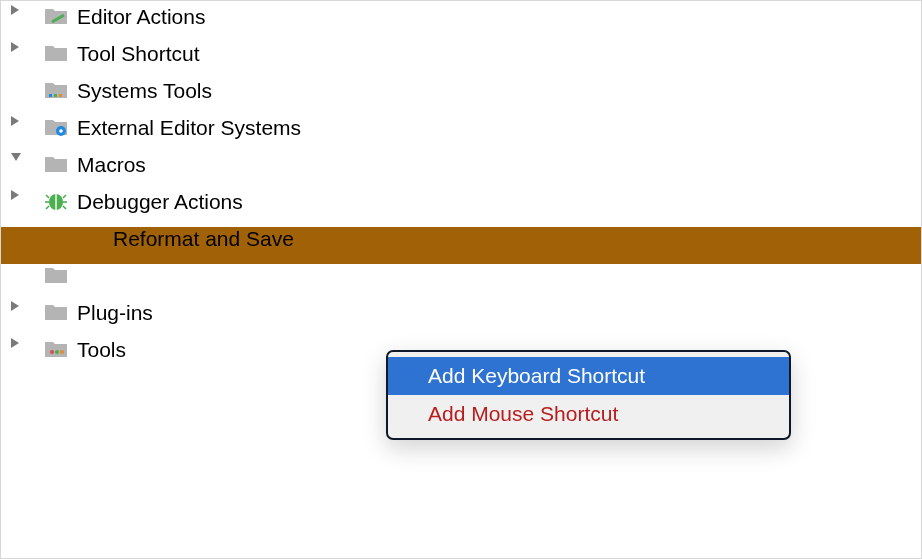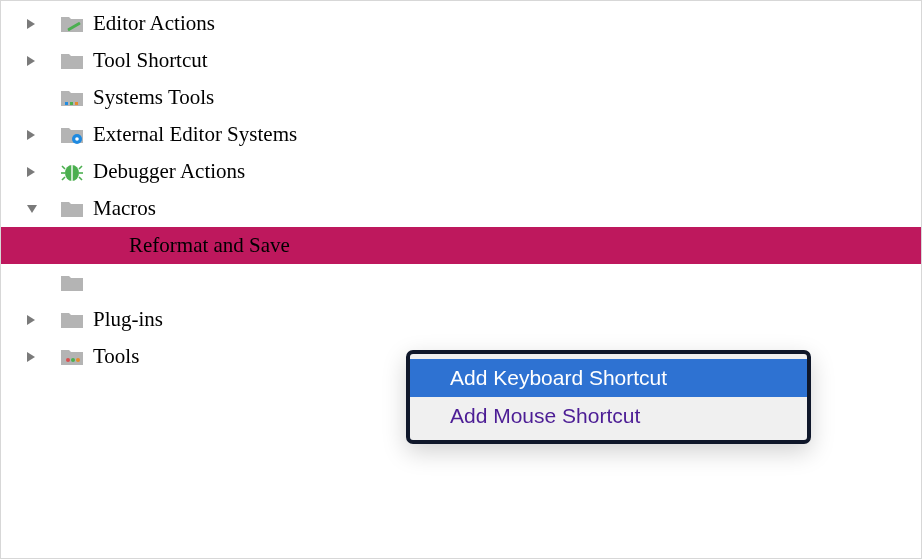"Editor Actions" .row { align-items: center -> flex-start; font-family: Liberation Serif, serif -> none; padding-left: 26px -> 10px }
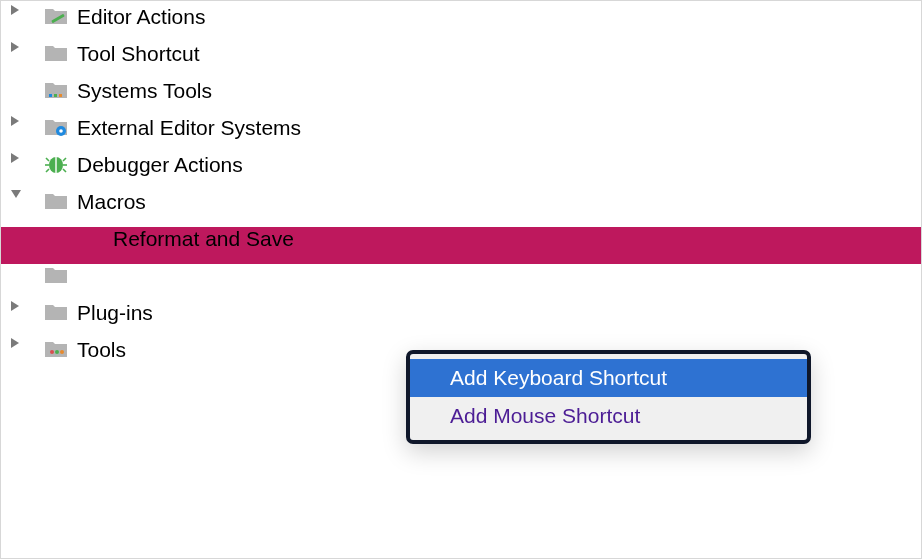"Debugger Actions" div.row { order: before "Macros" -> after "Macros" }
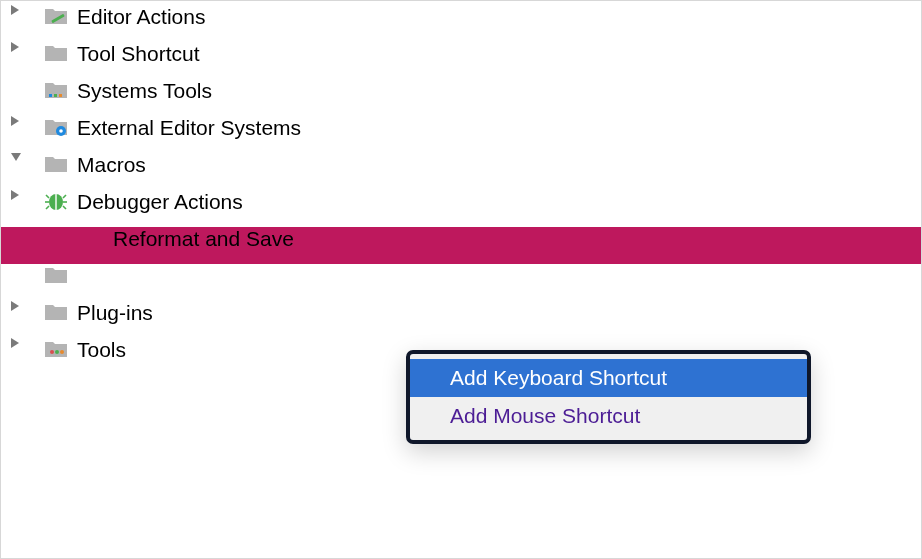"Reformat and Save" .row.selected { background: #be185d -> #a16207 }
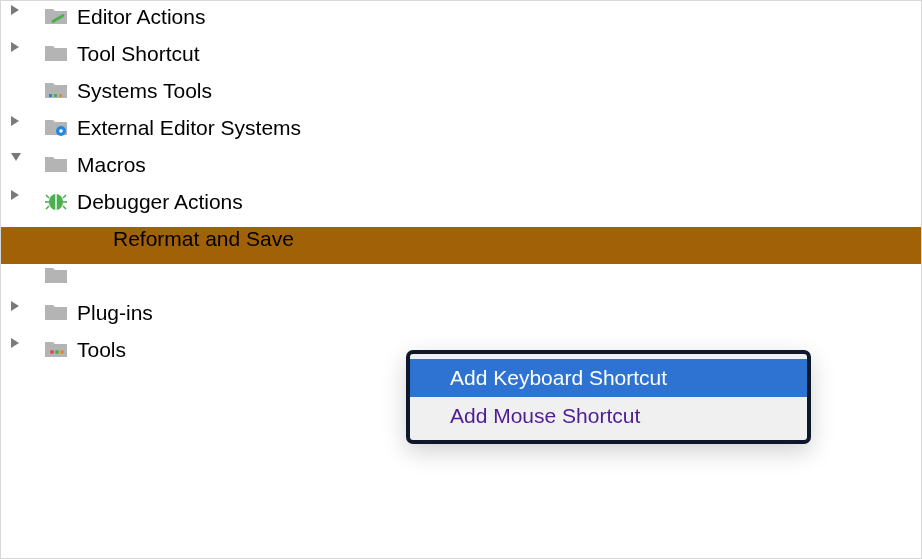"Add Keyboard Shortcut" .context-menu { border: 4px solid #0f172a -> 2px solid #0f172a; left: 405px -> 385px }
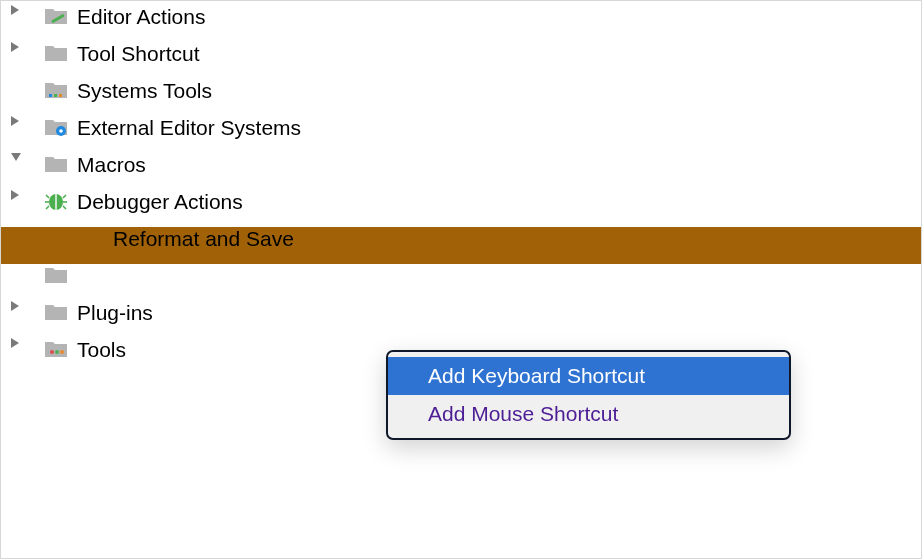"Add Mouse Shortcut" .menu-item { color: #4c1d95 -> #b91c1c }
